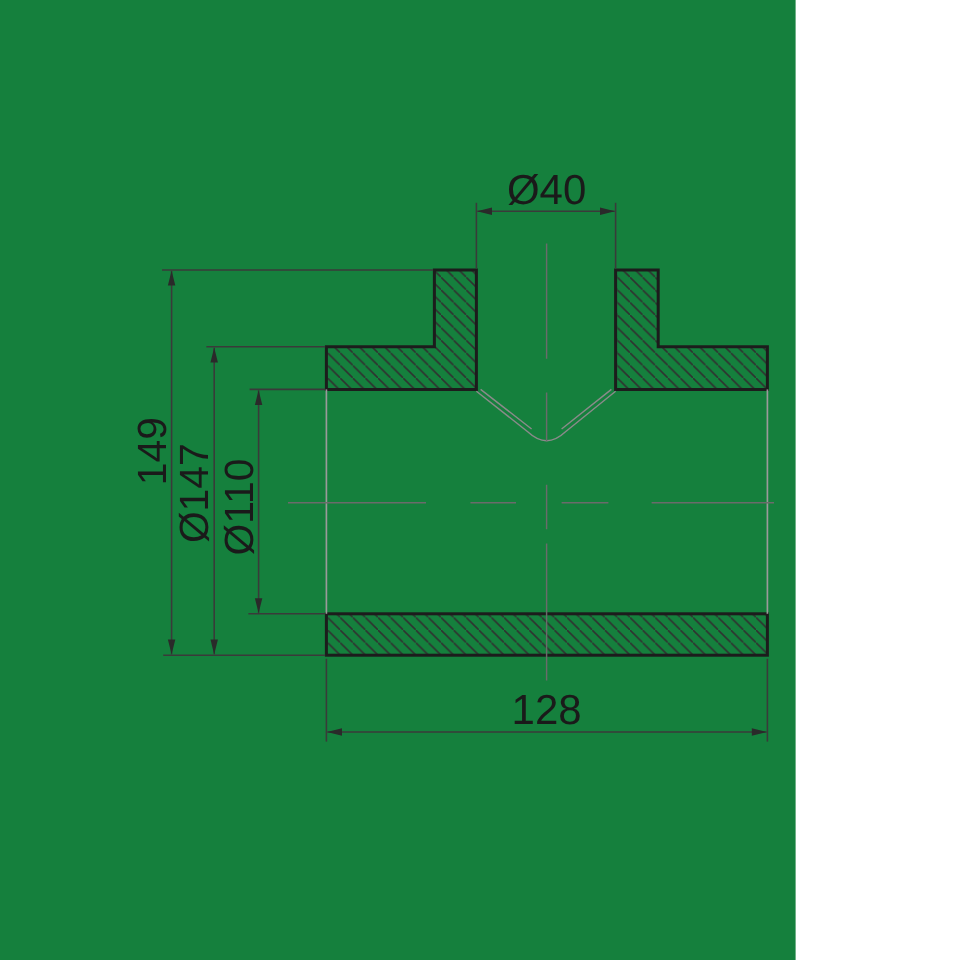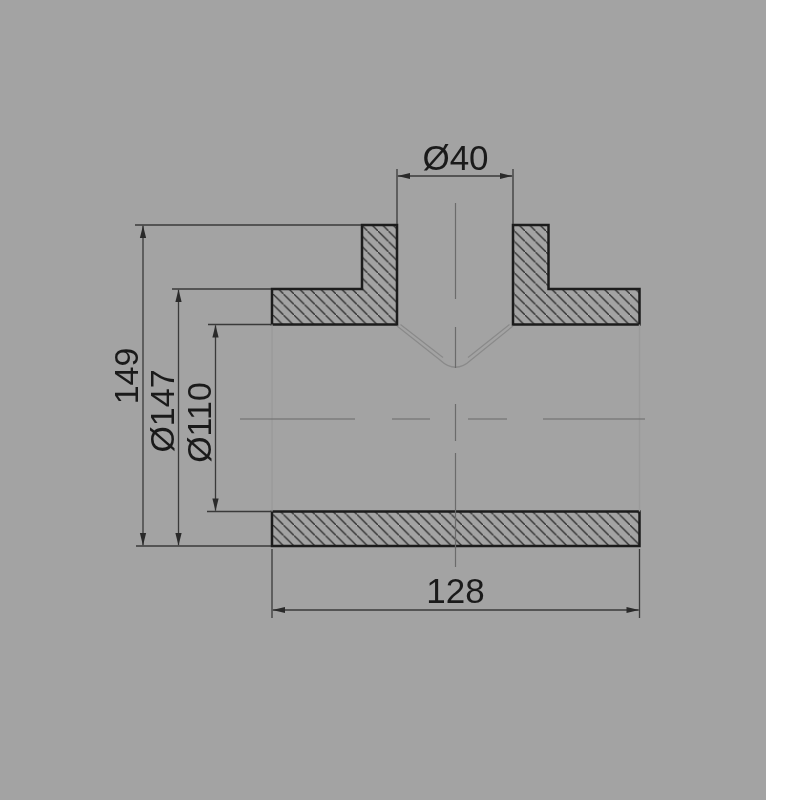"Ø40" .stage { background: #a3a3a3 -> #15803d; width: 766px -> 663px }
